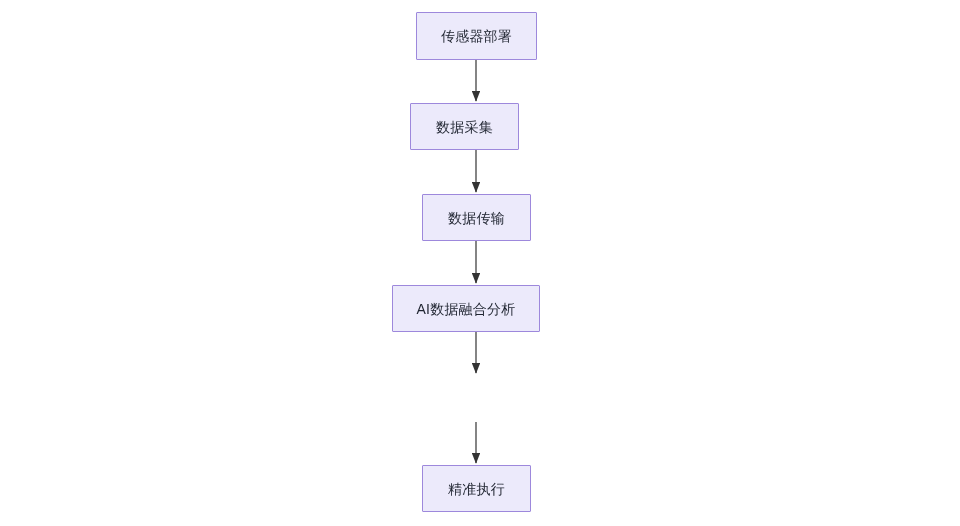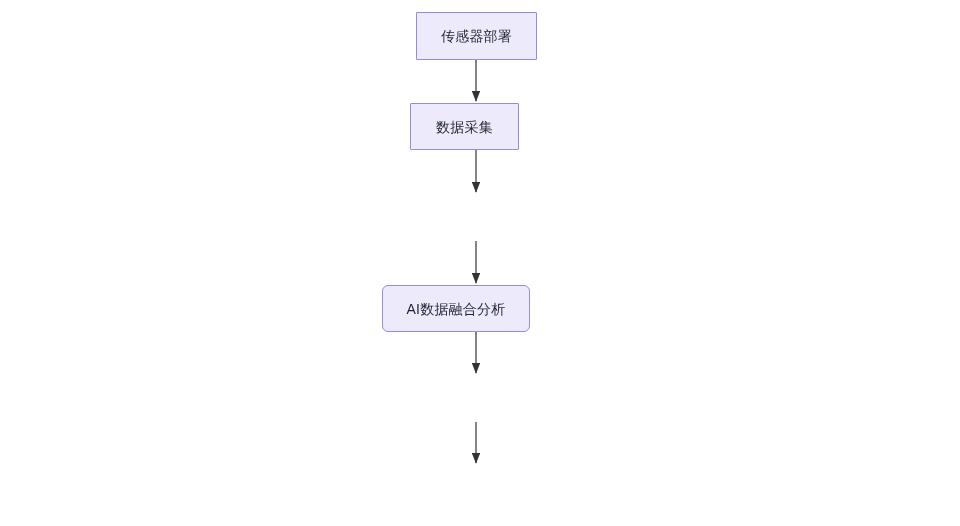"数据传输" div.node { html: none -> <div> <span>数据传输</span> </div> }
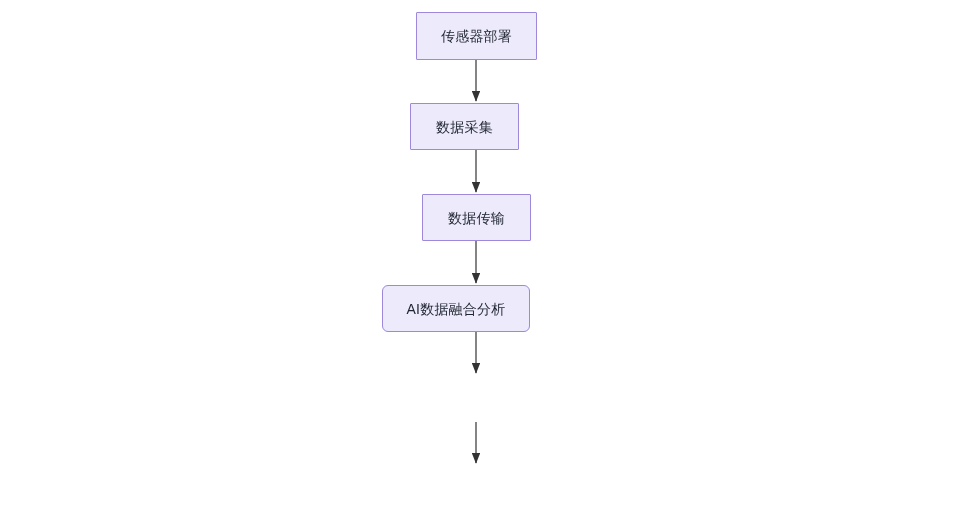"AI数据融合分析" div.node { border-radius: 6px -> none; left: 382px -> 392px }
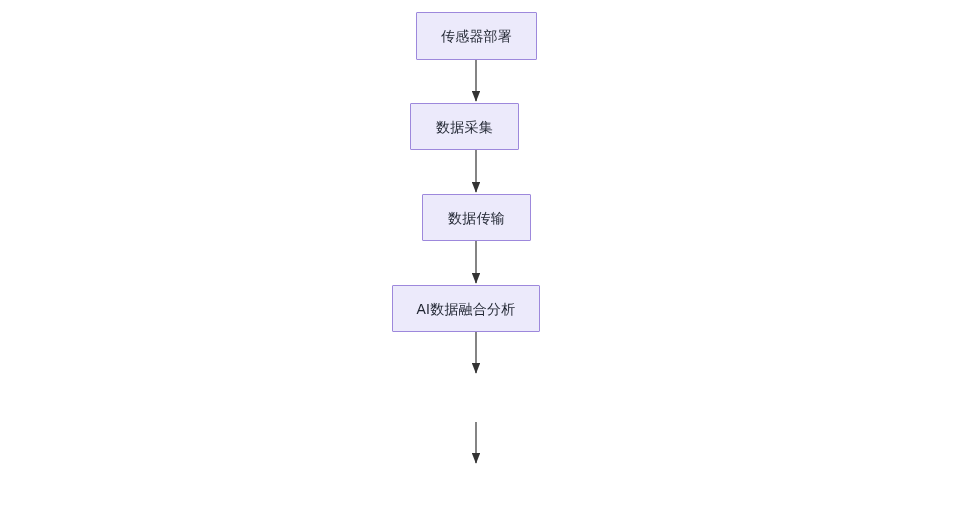"精准执行" div.node { html: none -> <div> <span>精准执行</span> </div> }
